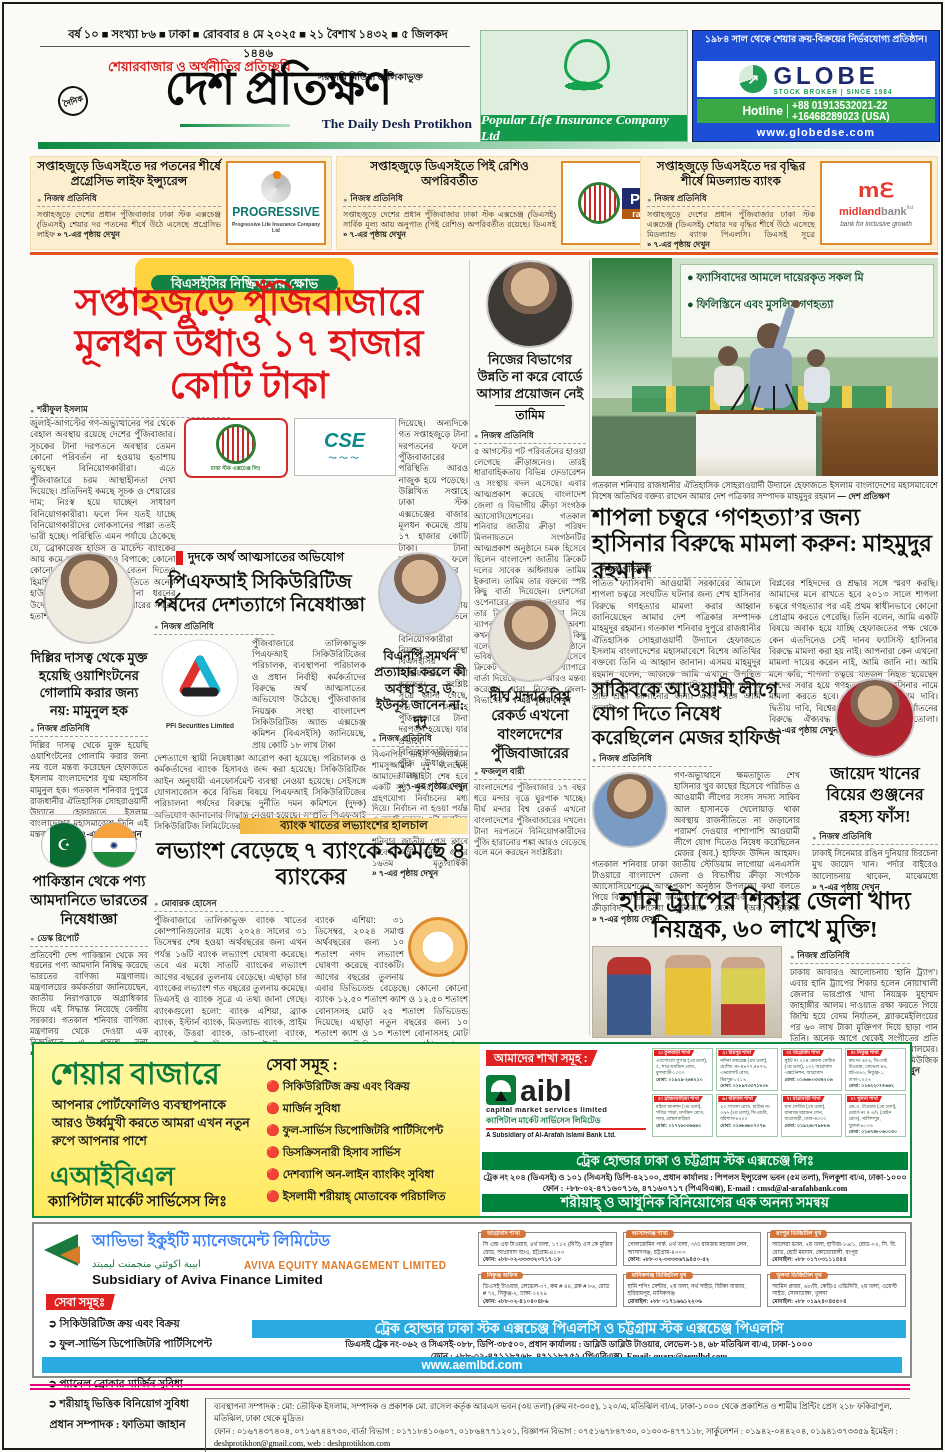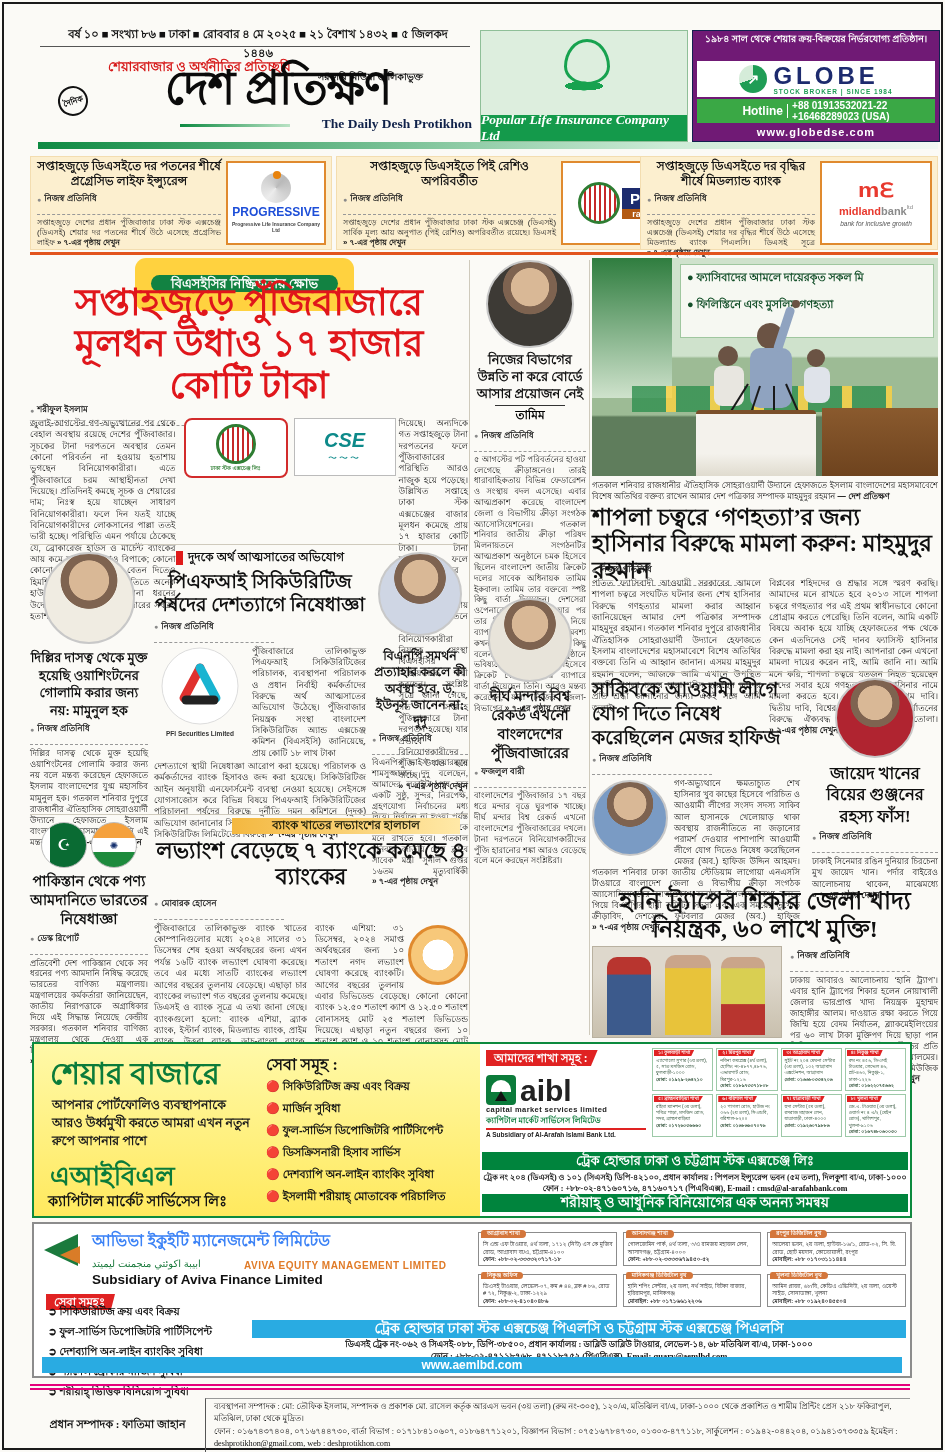"১৯৮৪ সাল থেকে শেয়ার ক্রয়-বিক্রয়ের" div.abs { background: #701a75 -> #1d4ed8 }
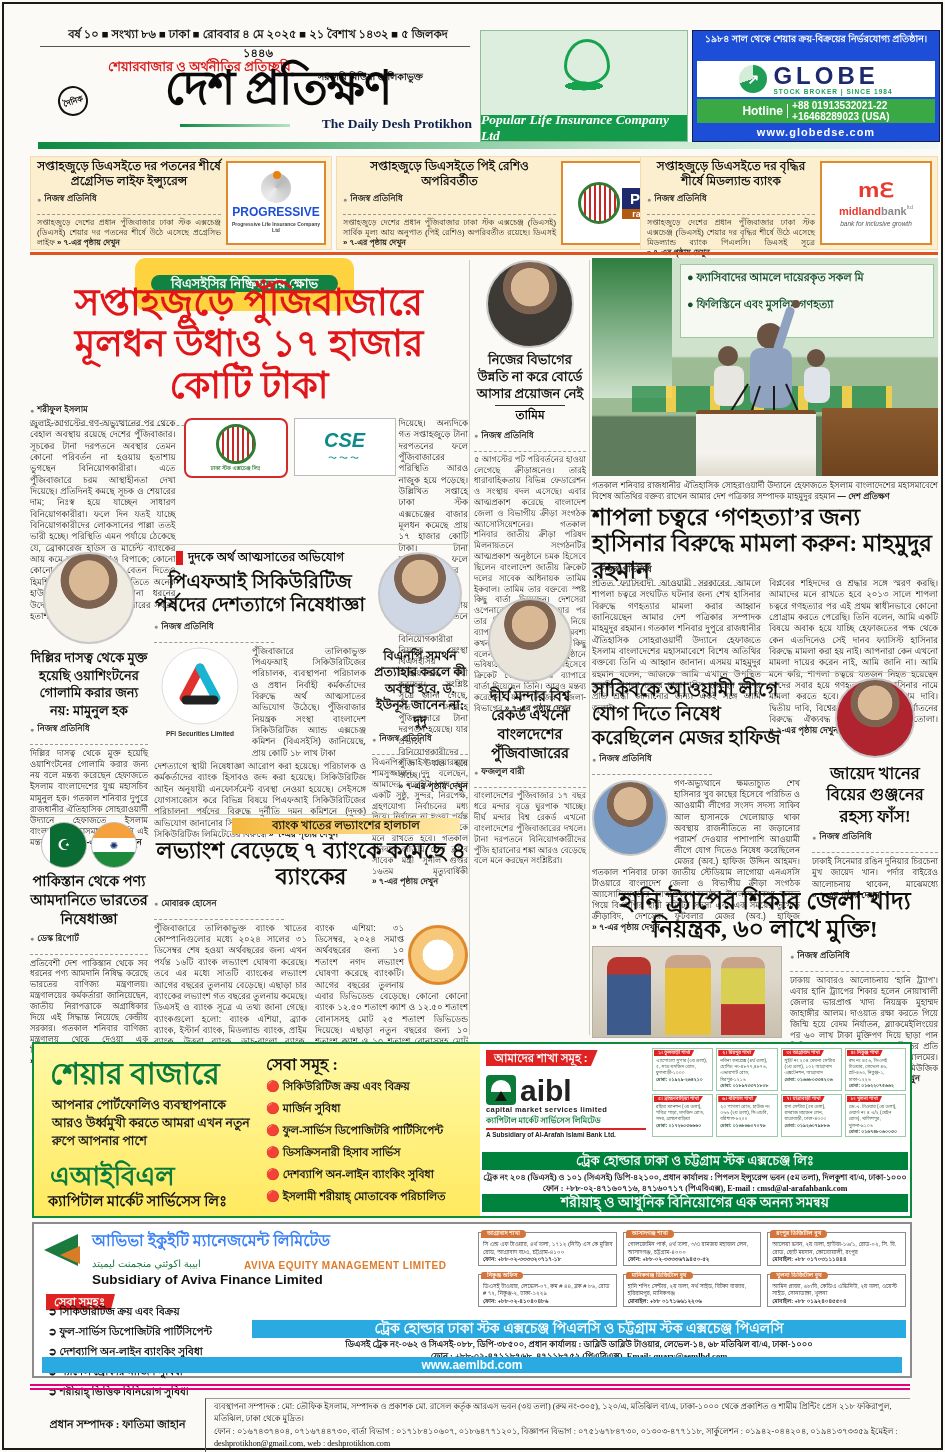"নিজস্ব প্রতিনিধি" .byline { padding-bottom: 8px -> 0 }
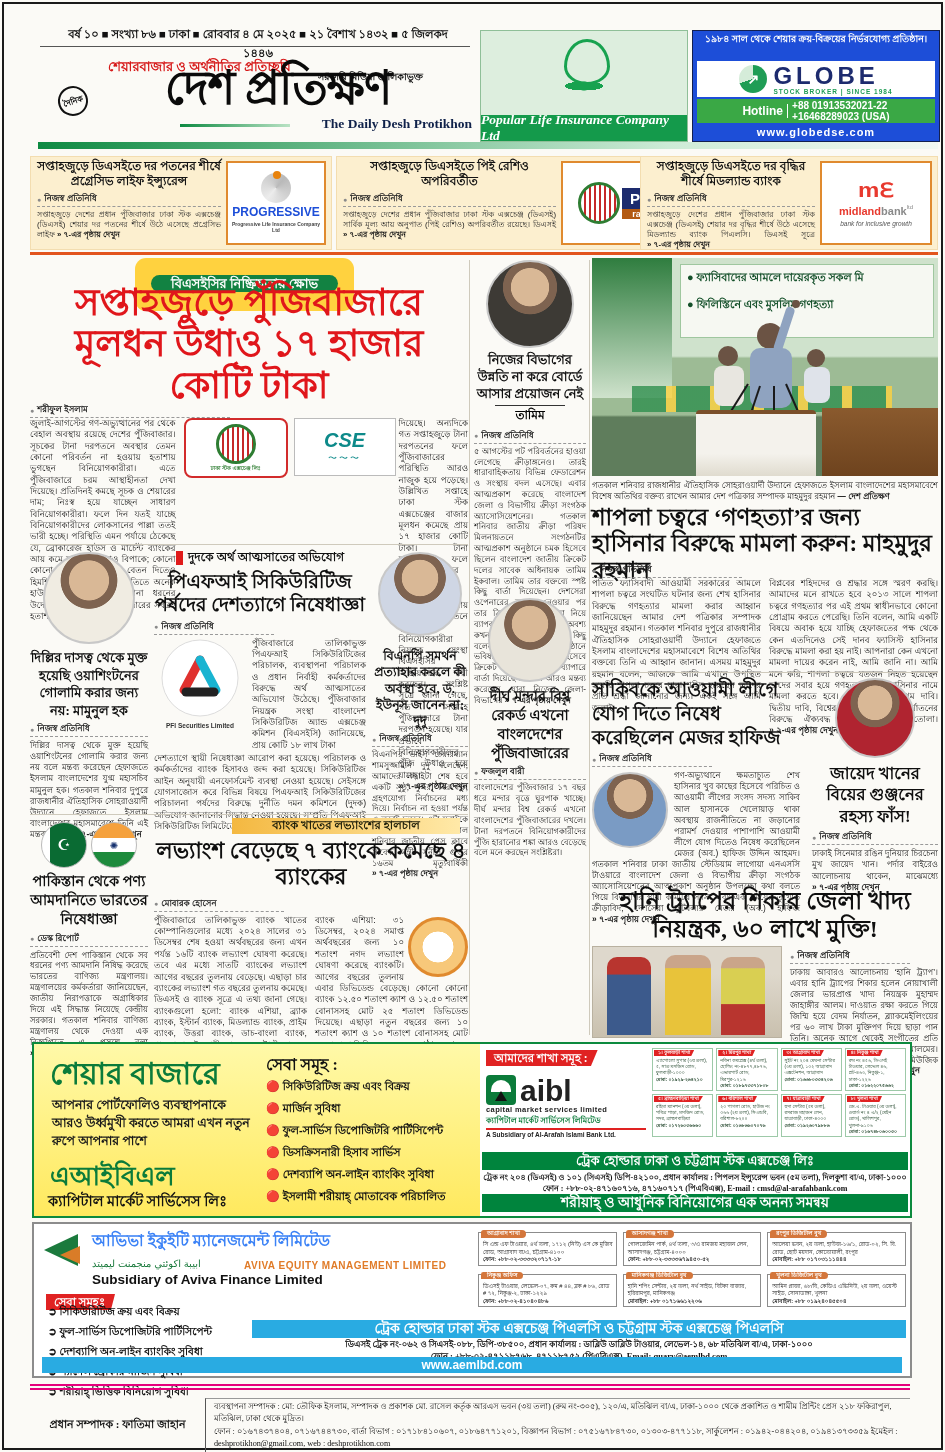"PROGRESSIVE" span { color: #1d4ed8 -> #0f766e }
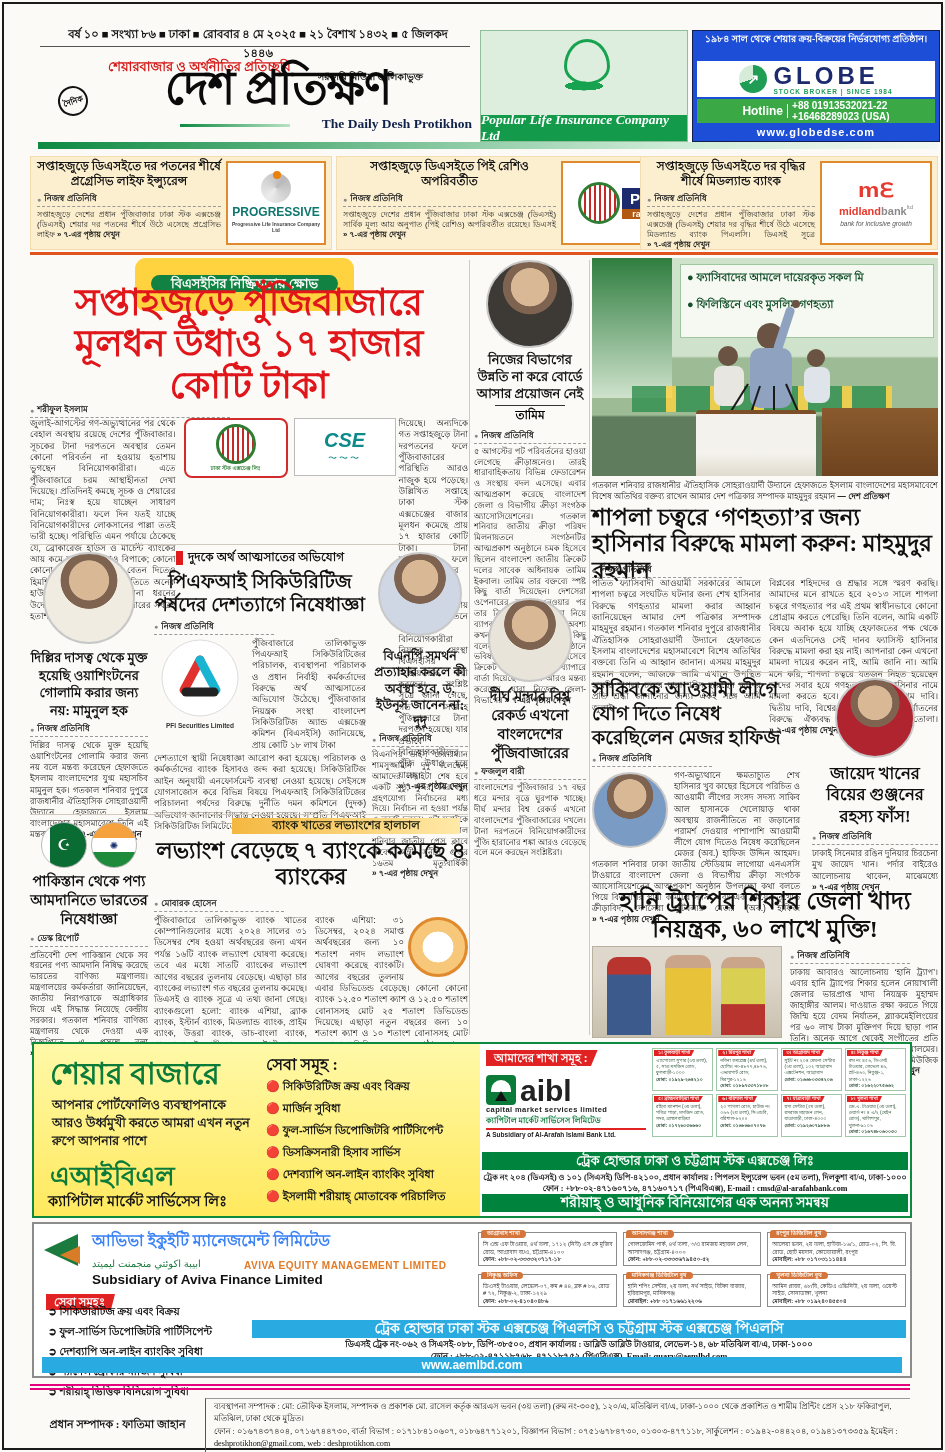"ব্যাংক খাতের লভ্যাংশের হালচাল" div.abs { left: 232px -> 240px }
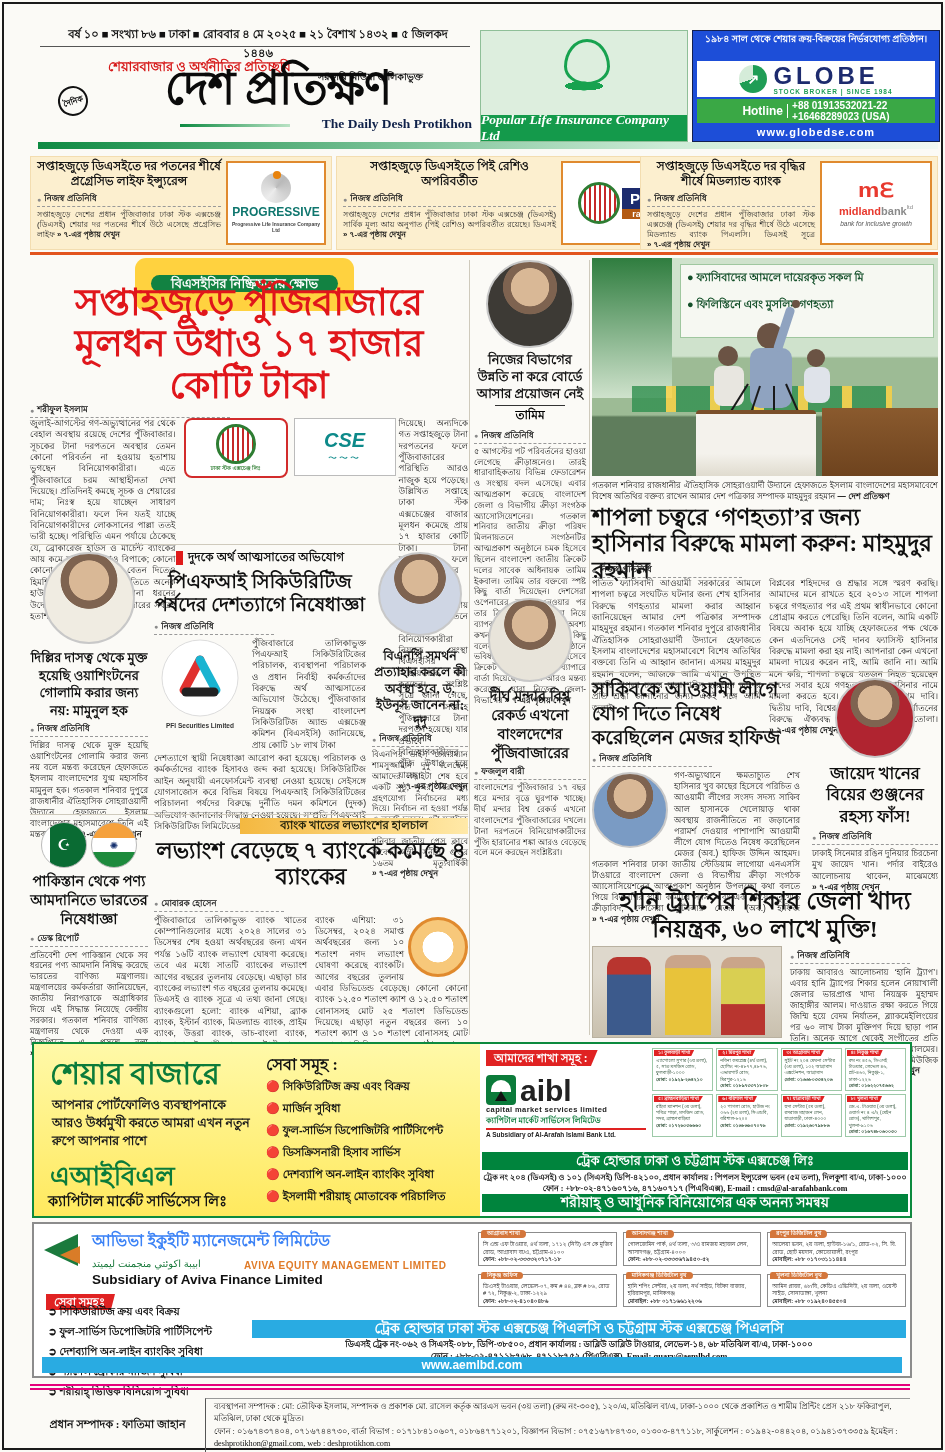"➲ সিকিউরিটিজ ক্রয় এবং বিক্রয়" ul.svc { top: 80px -> 92px }
